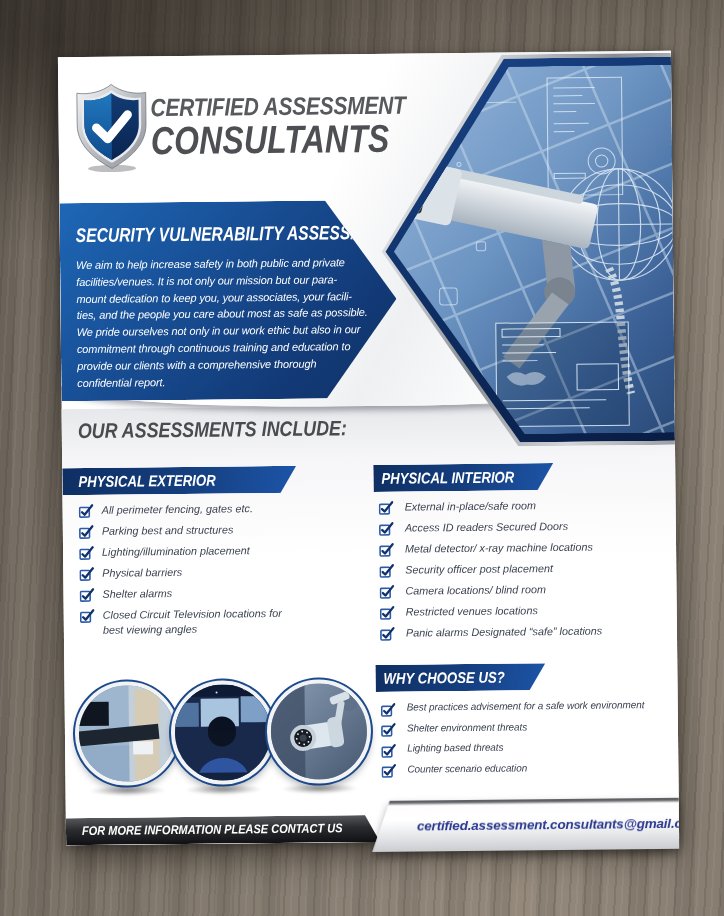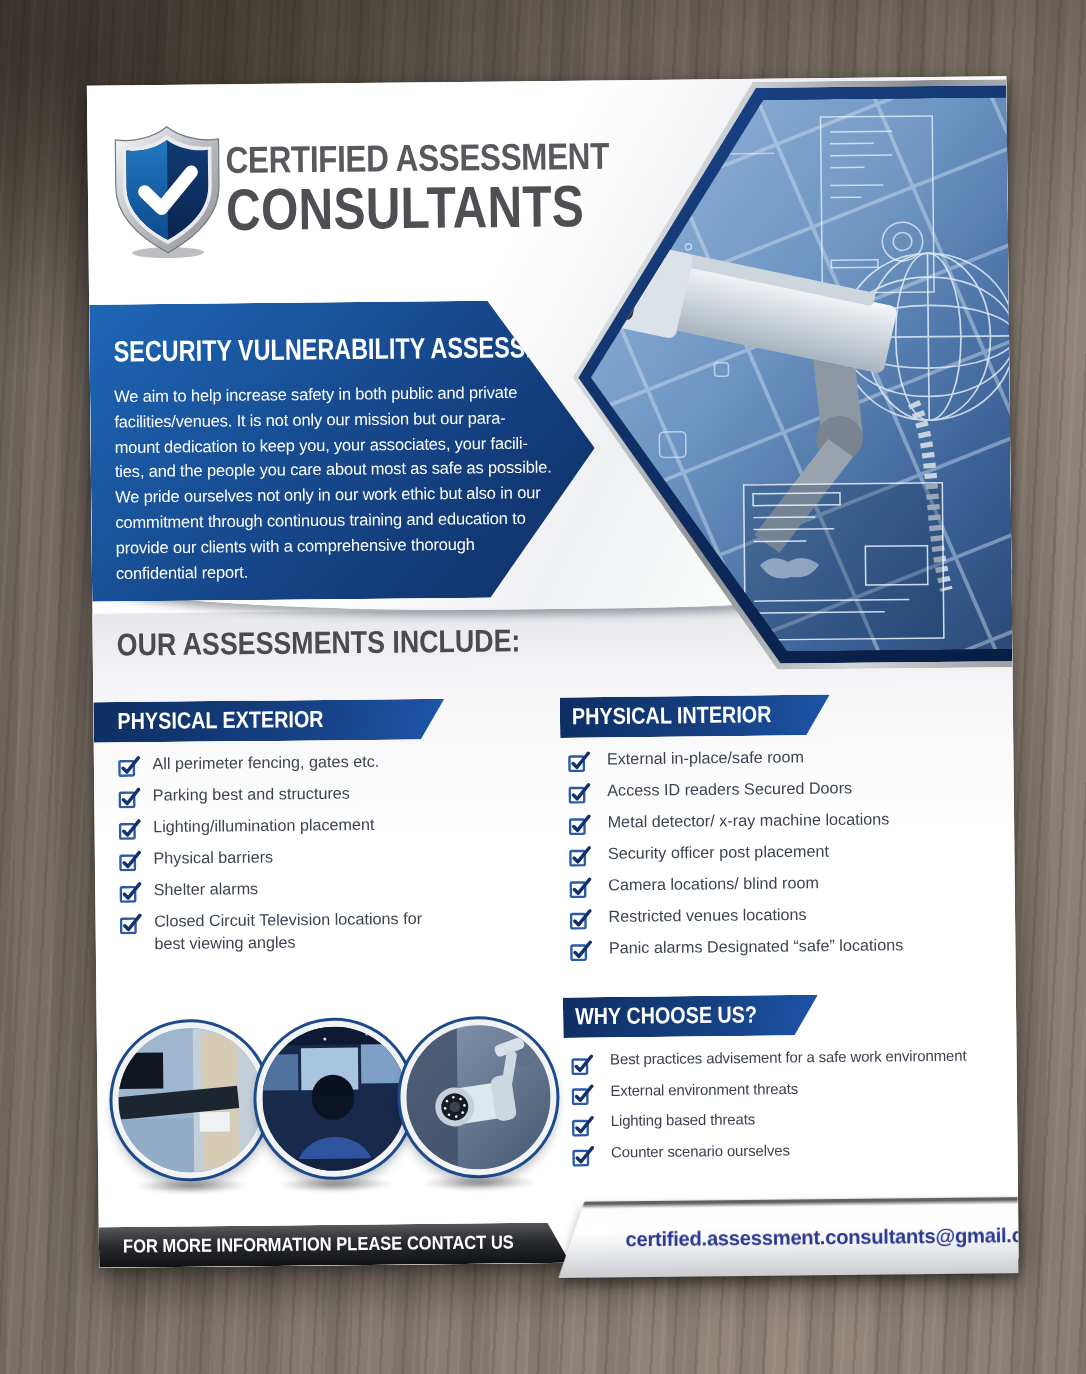"CERTIFIED ASSESSMENT" div { font-style: none -> italic }
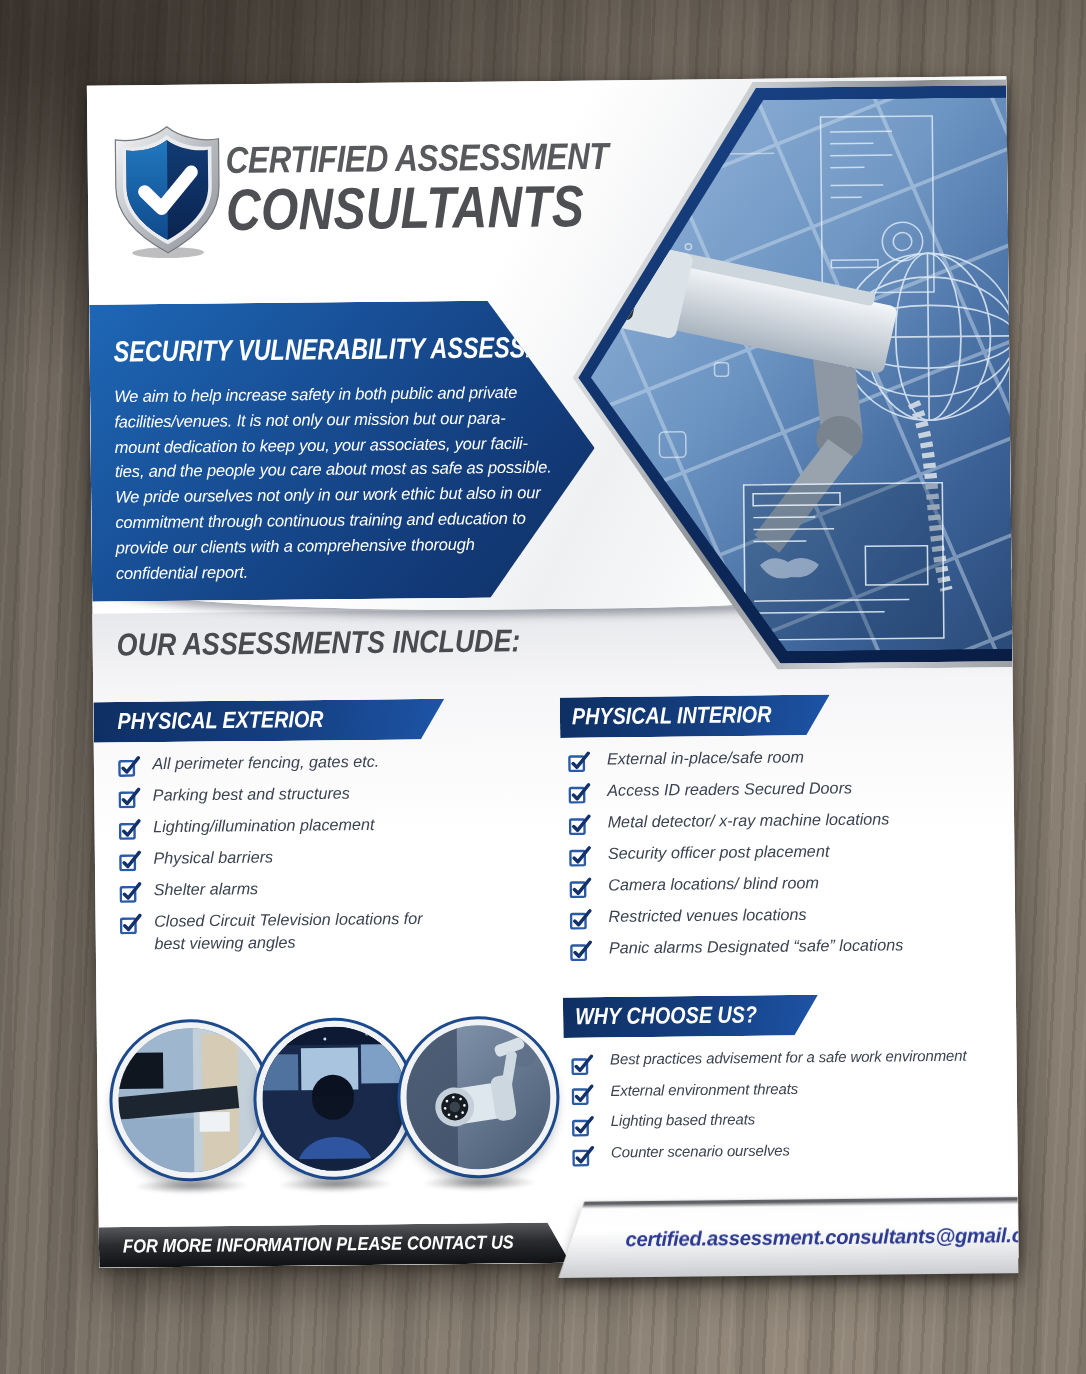"External environment threats" span { text: External -> Shelter }
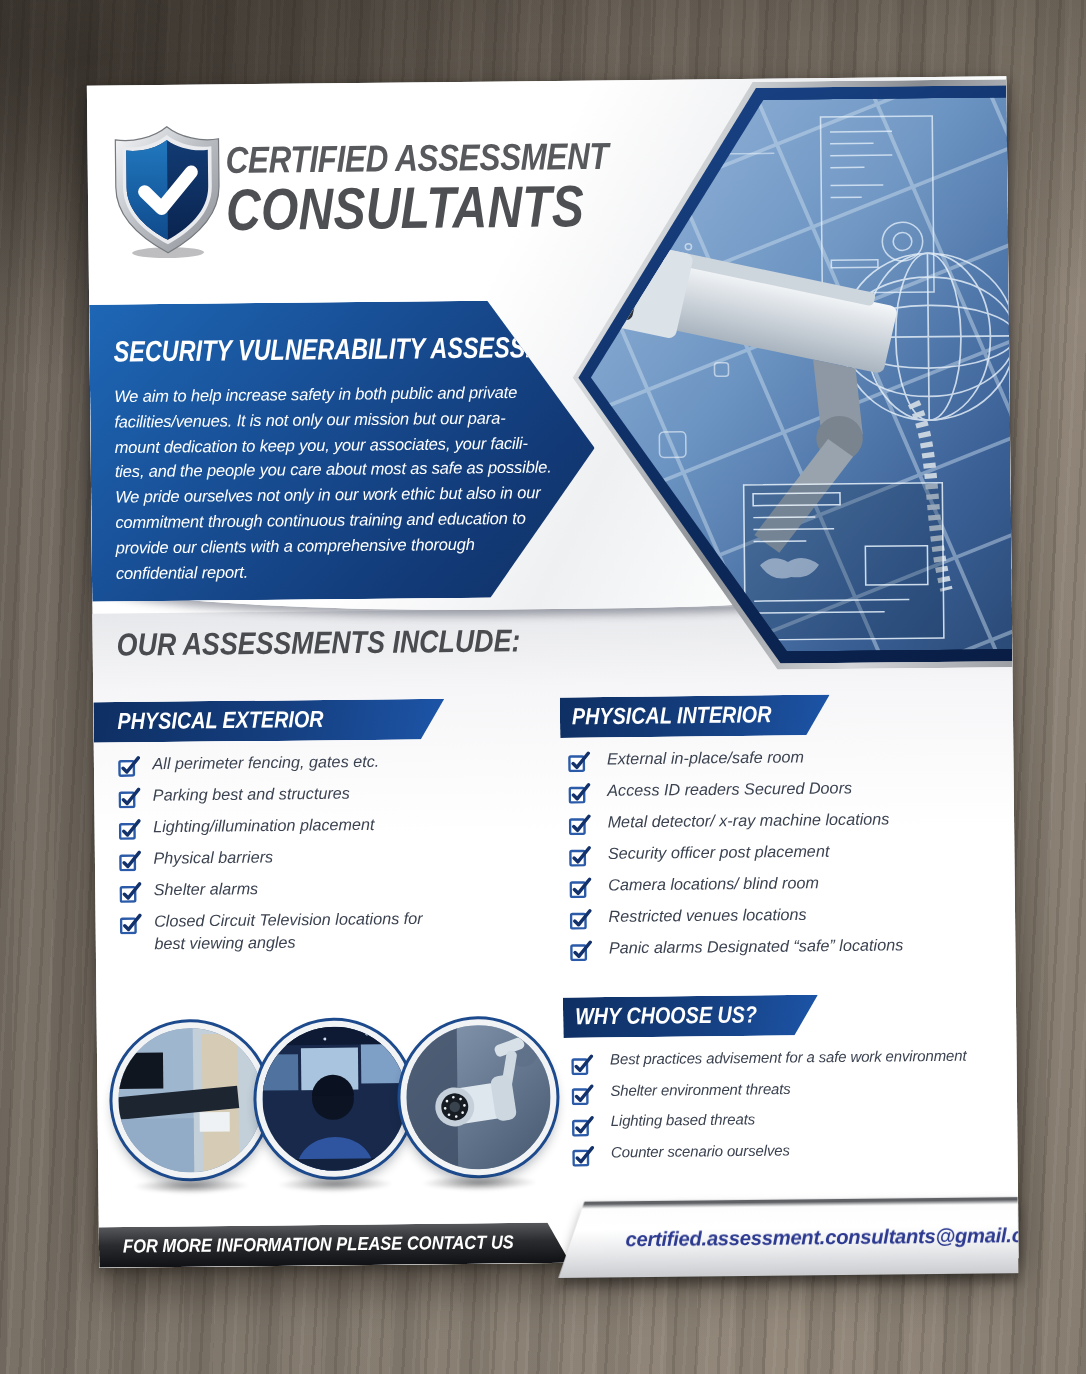"Counter scenario ourselves" span { text: ourselves -> education }
